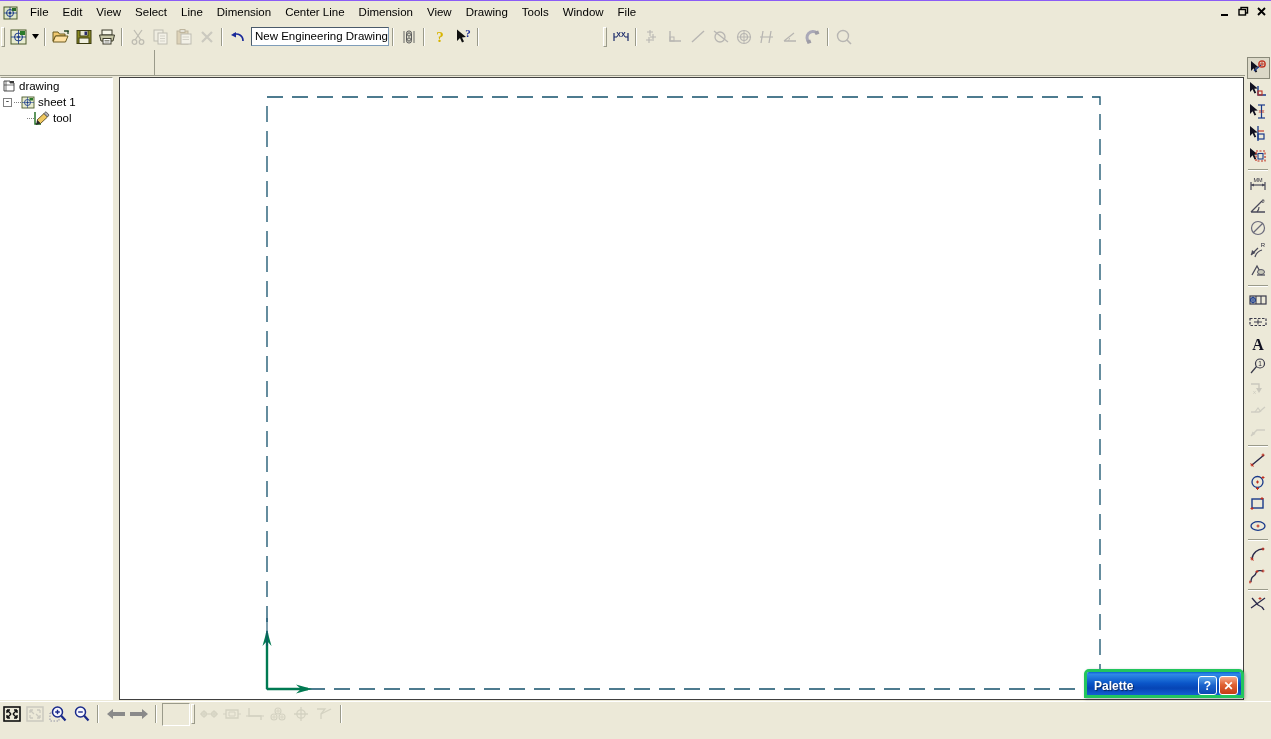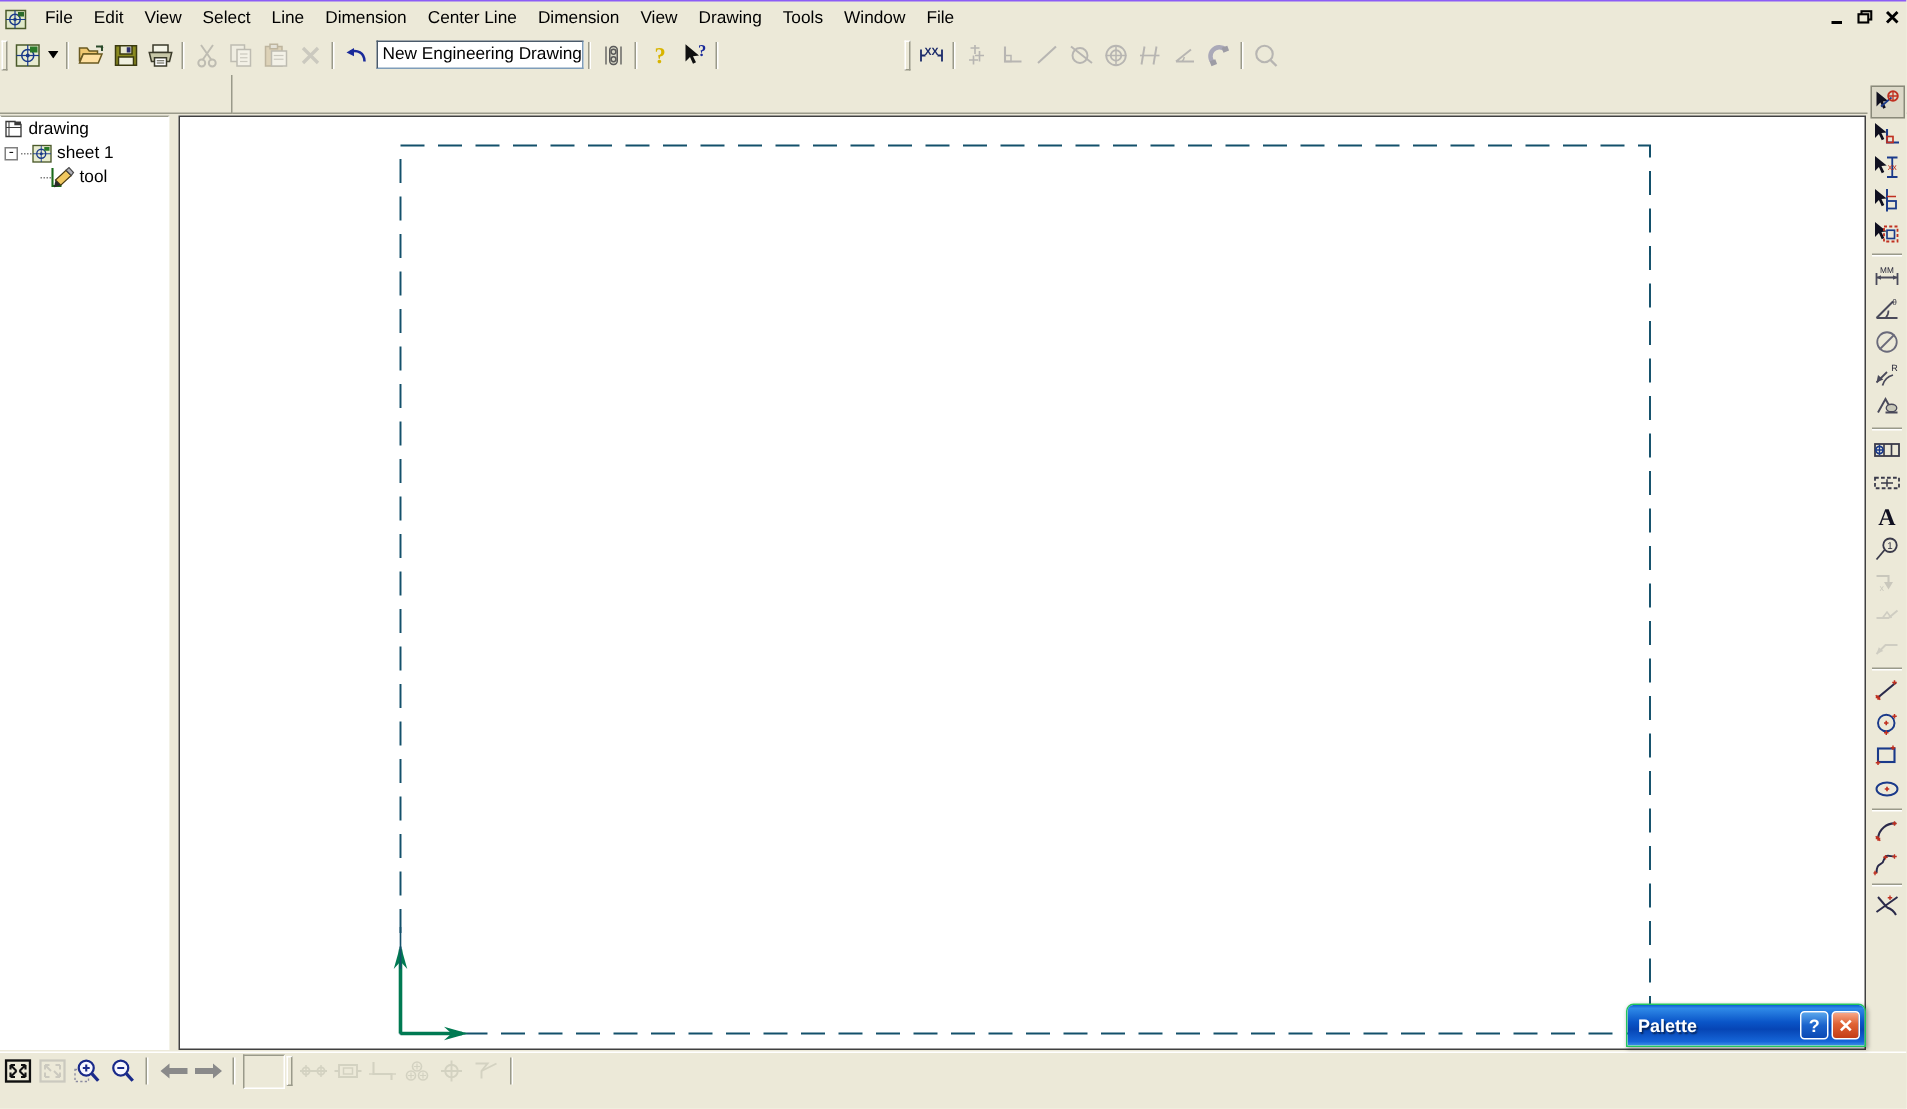"Palette" #palette { border: 1px solid #22c55e -> 3px solid #22c55e }
